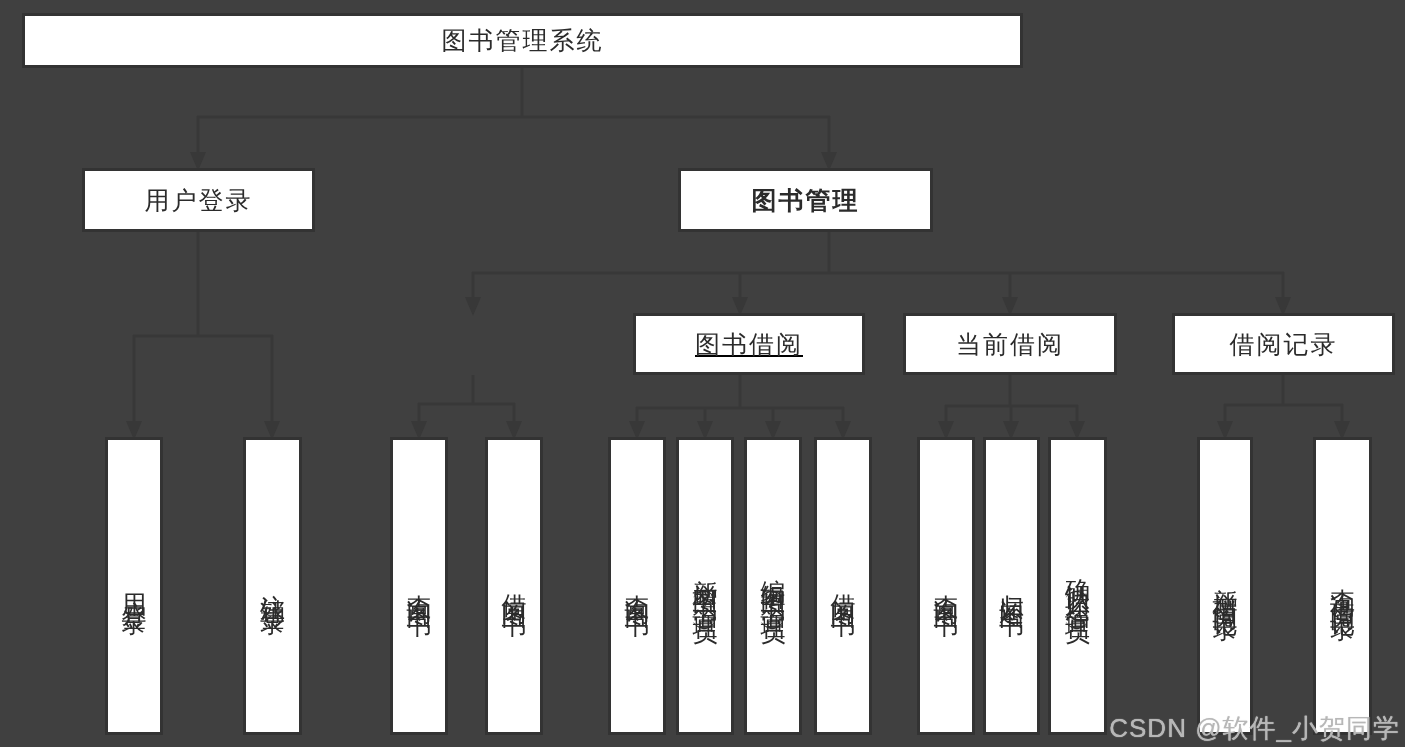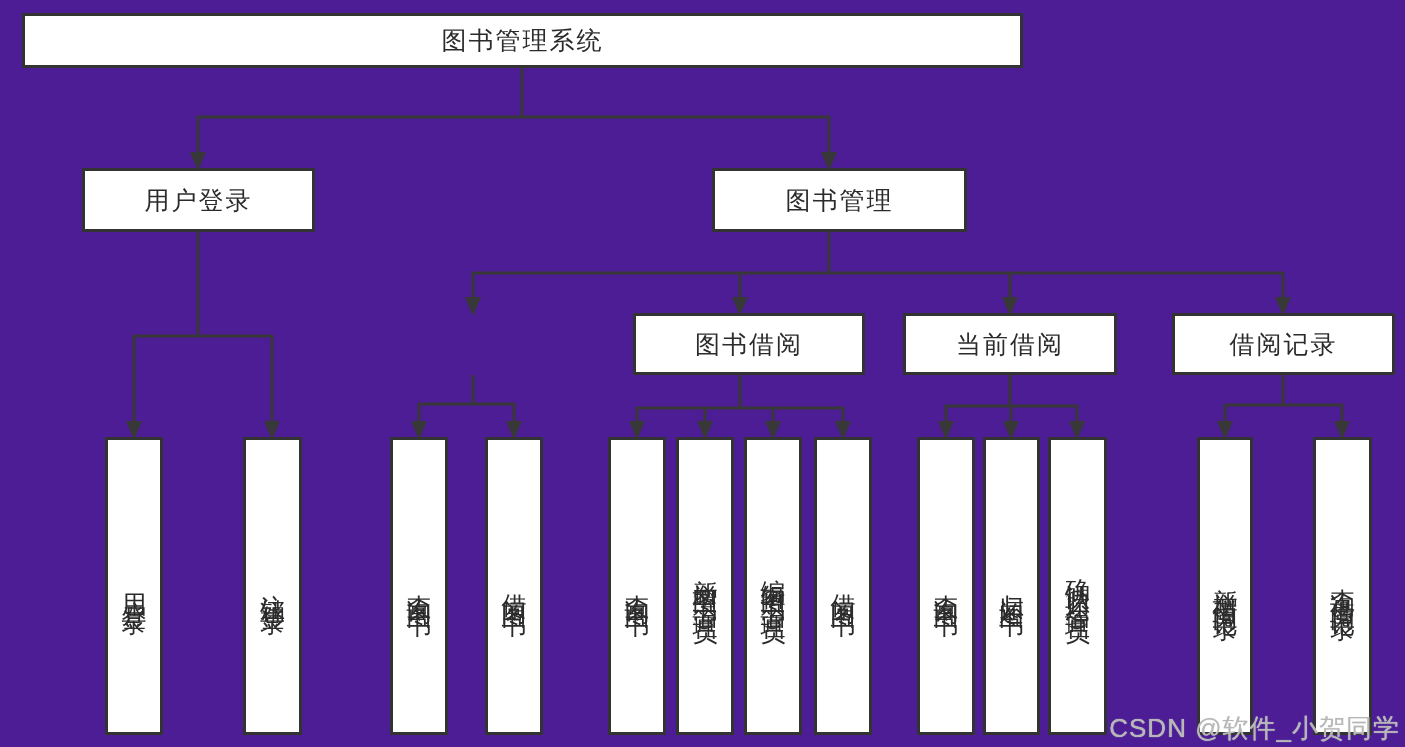"图书管理系统" .stage { background: #4c1d95 -> #404040 }
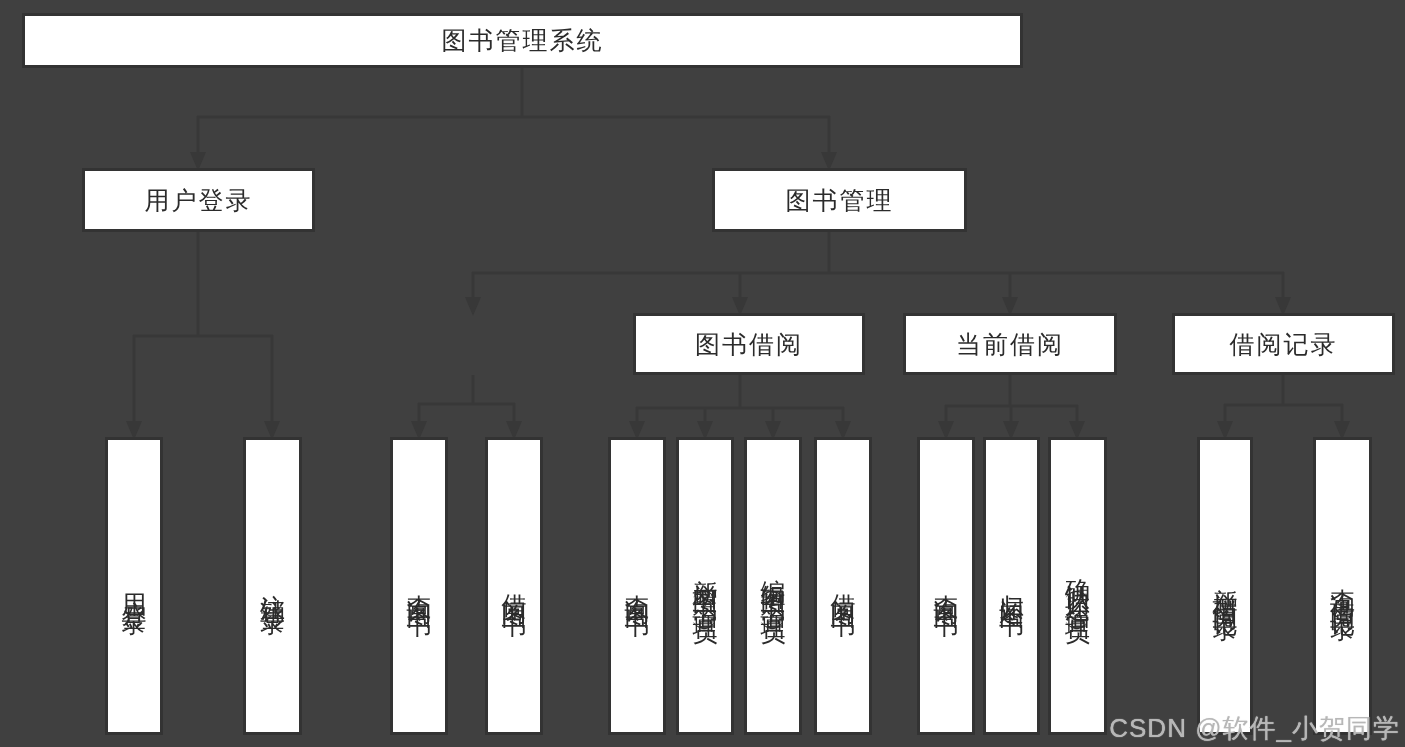"图书管理" div.box { font-weight: none -> bold; left: 712px -> 678px }
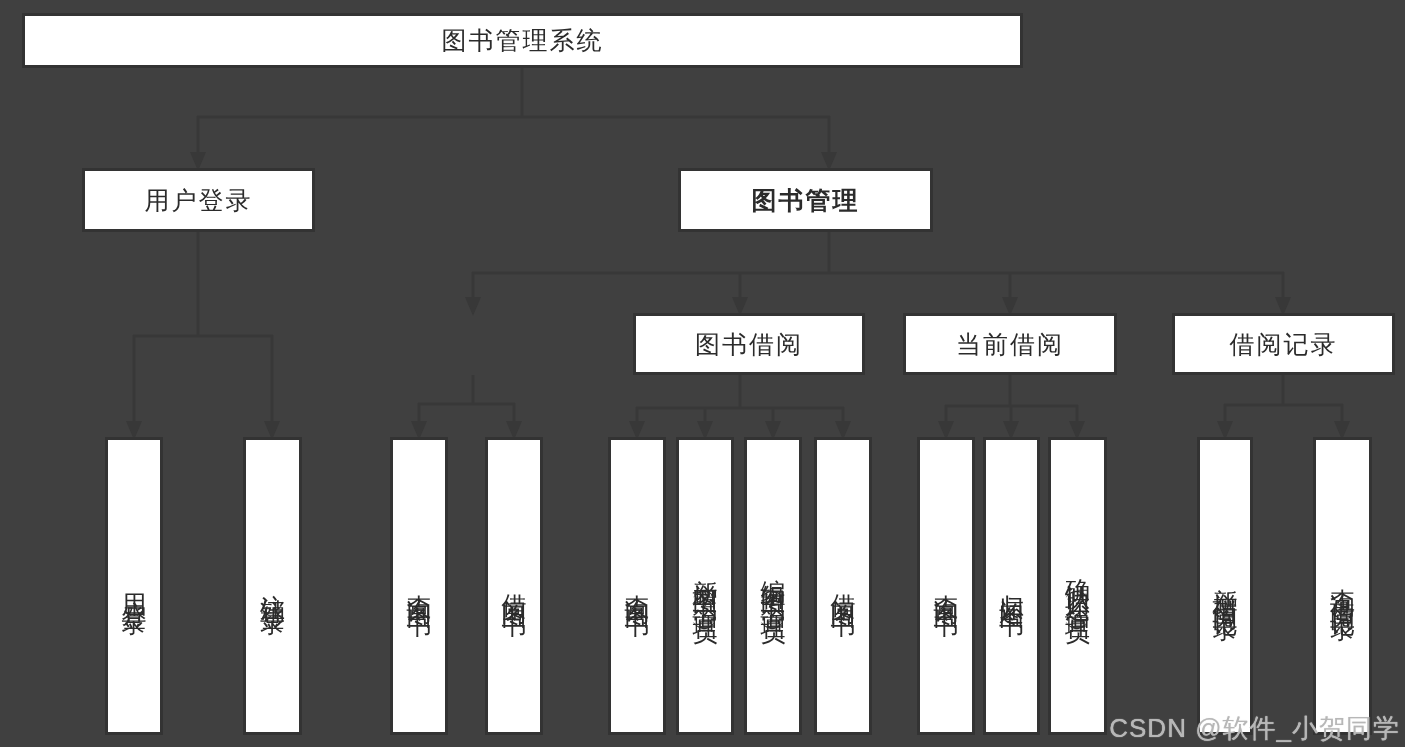"图书借阅" div.box { text-decoration: none -> underline }
